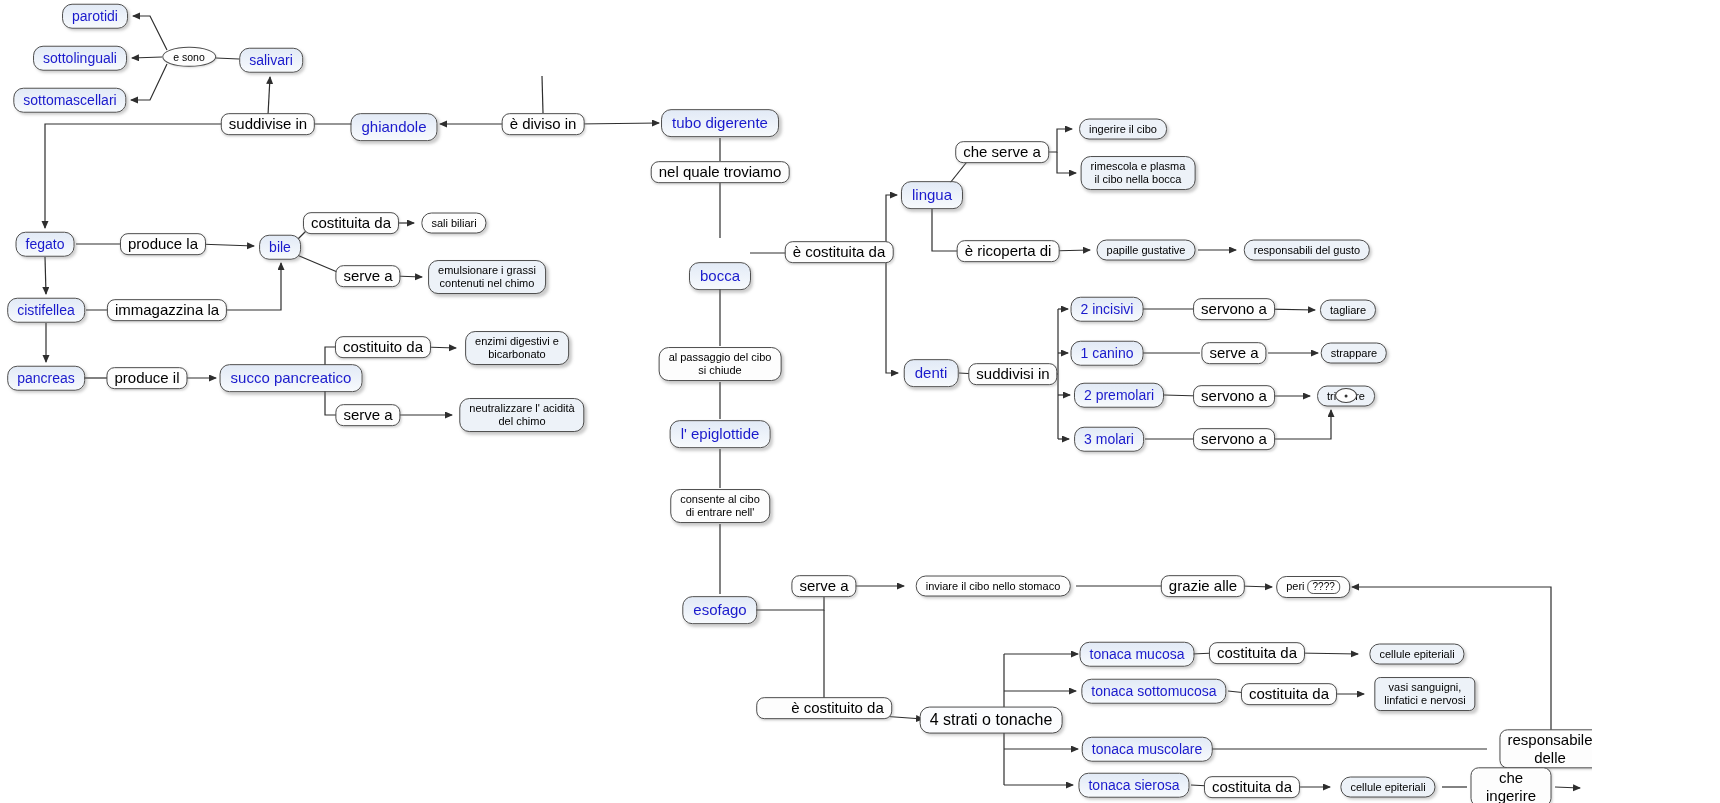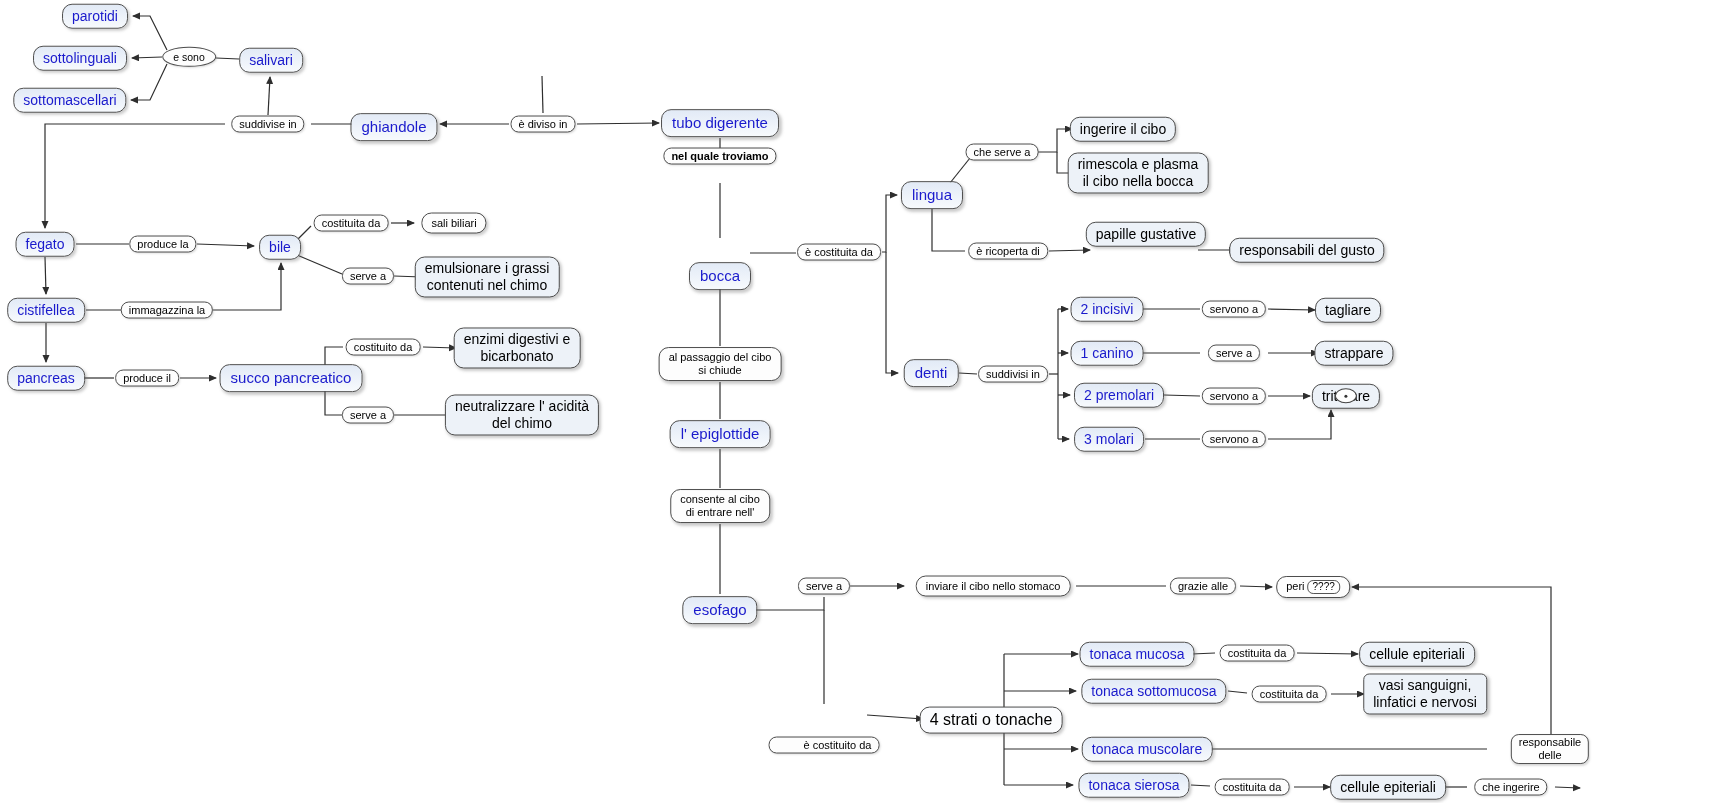"suddivise in" .connector { font-size: 11px -> 15px }
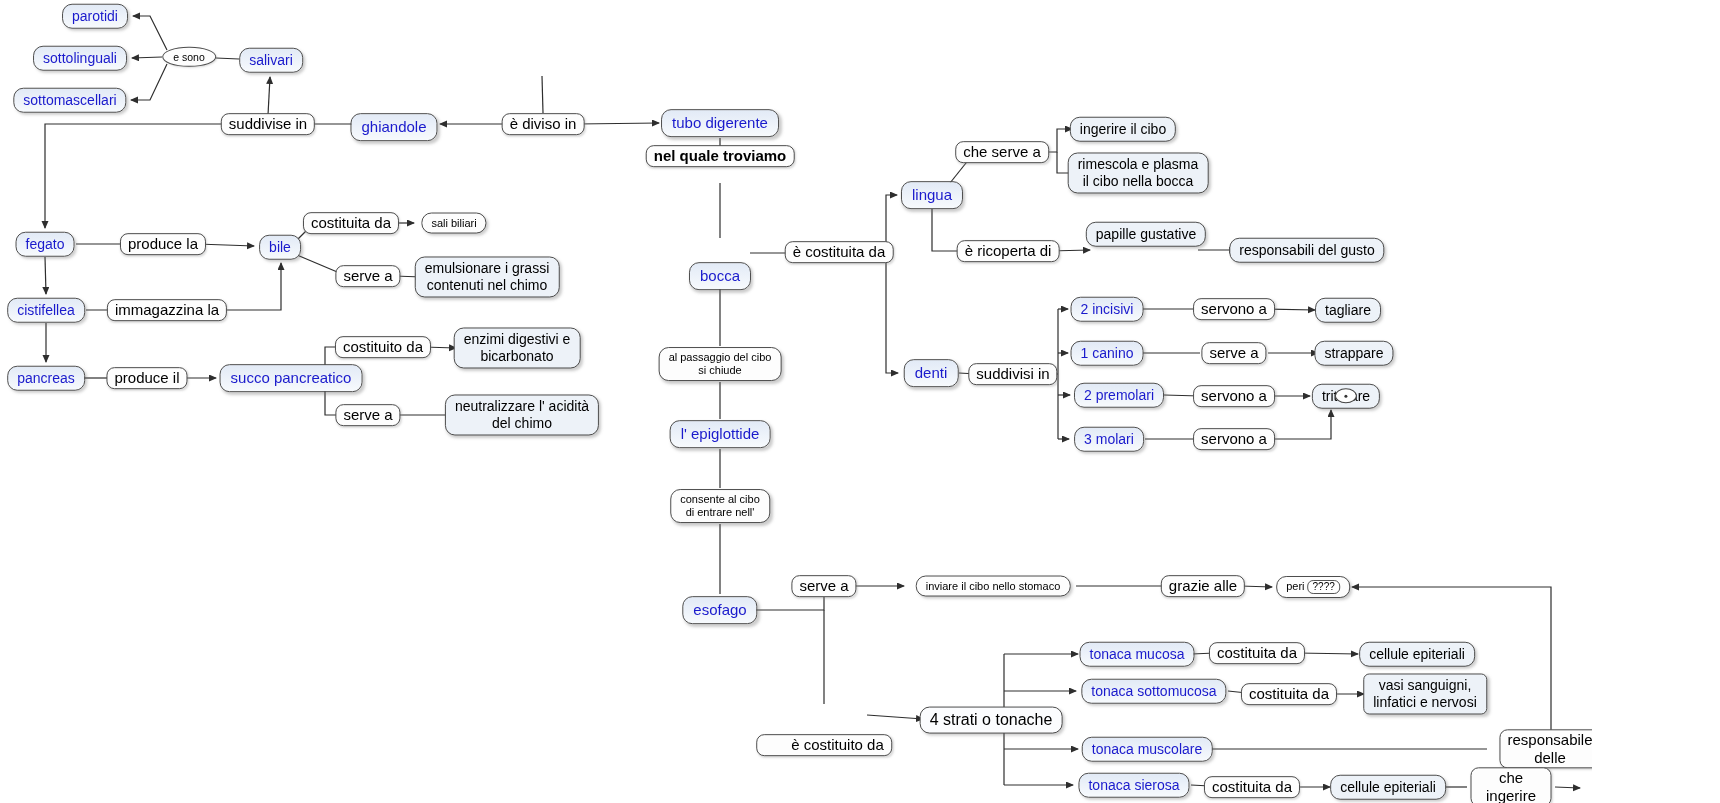"ingerire il cibo" .leaf { font-size: 14px -> 11px }
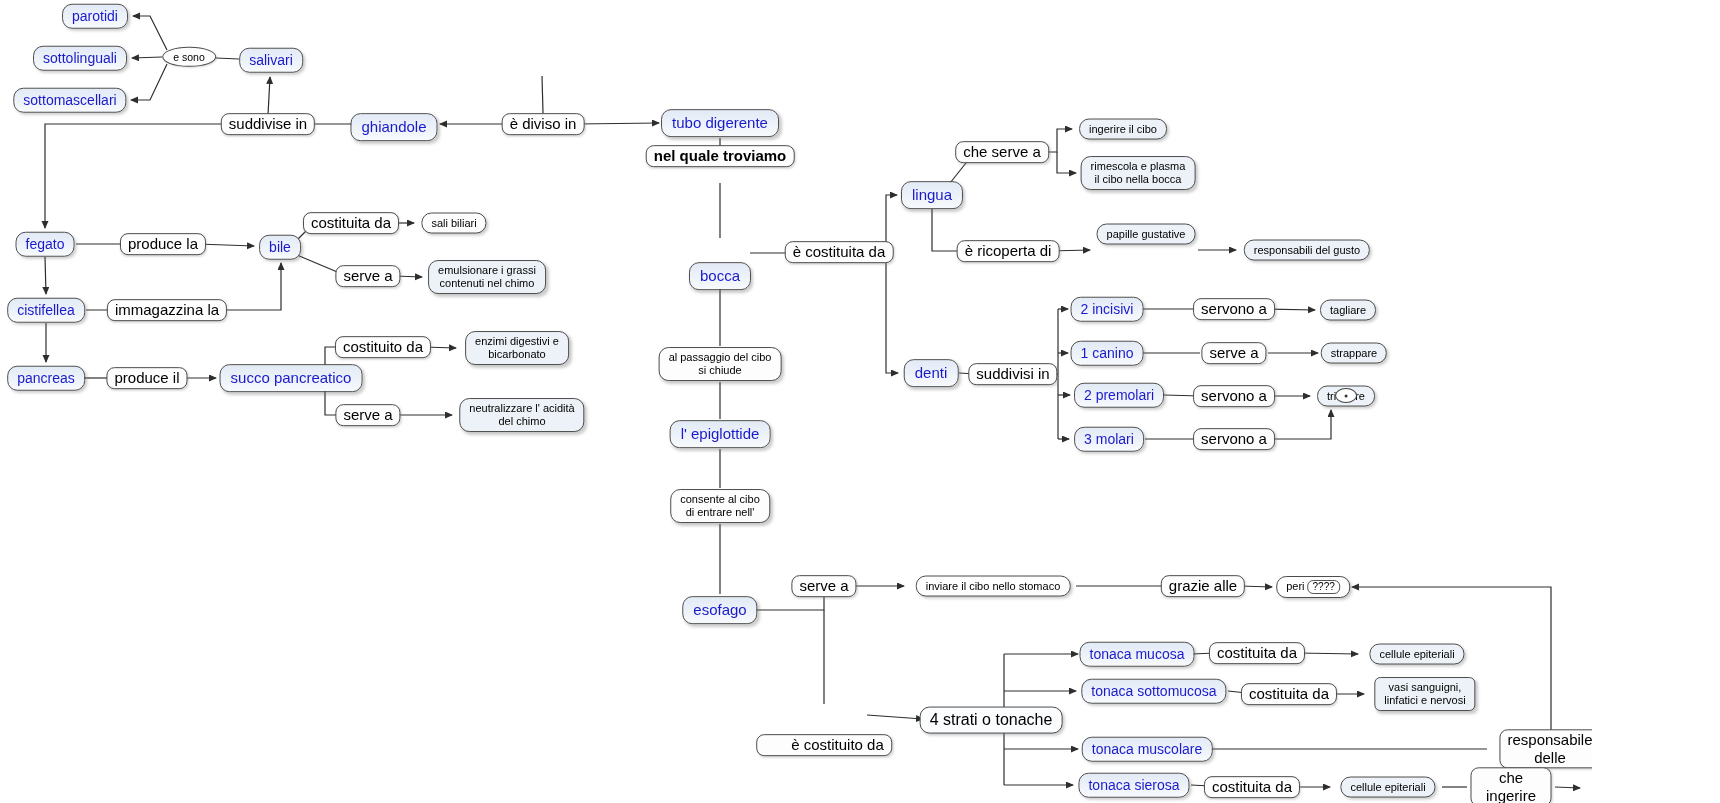"nel quale troviamo" div.node { font-weight: bold -> none; top: 156px -> 172px }
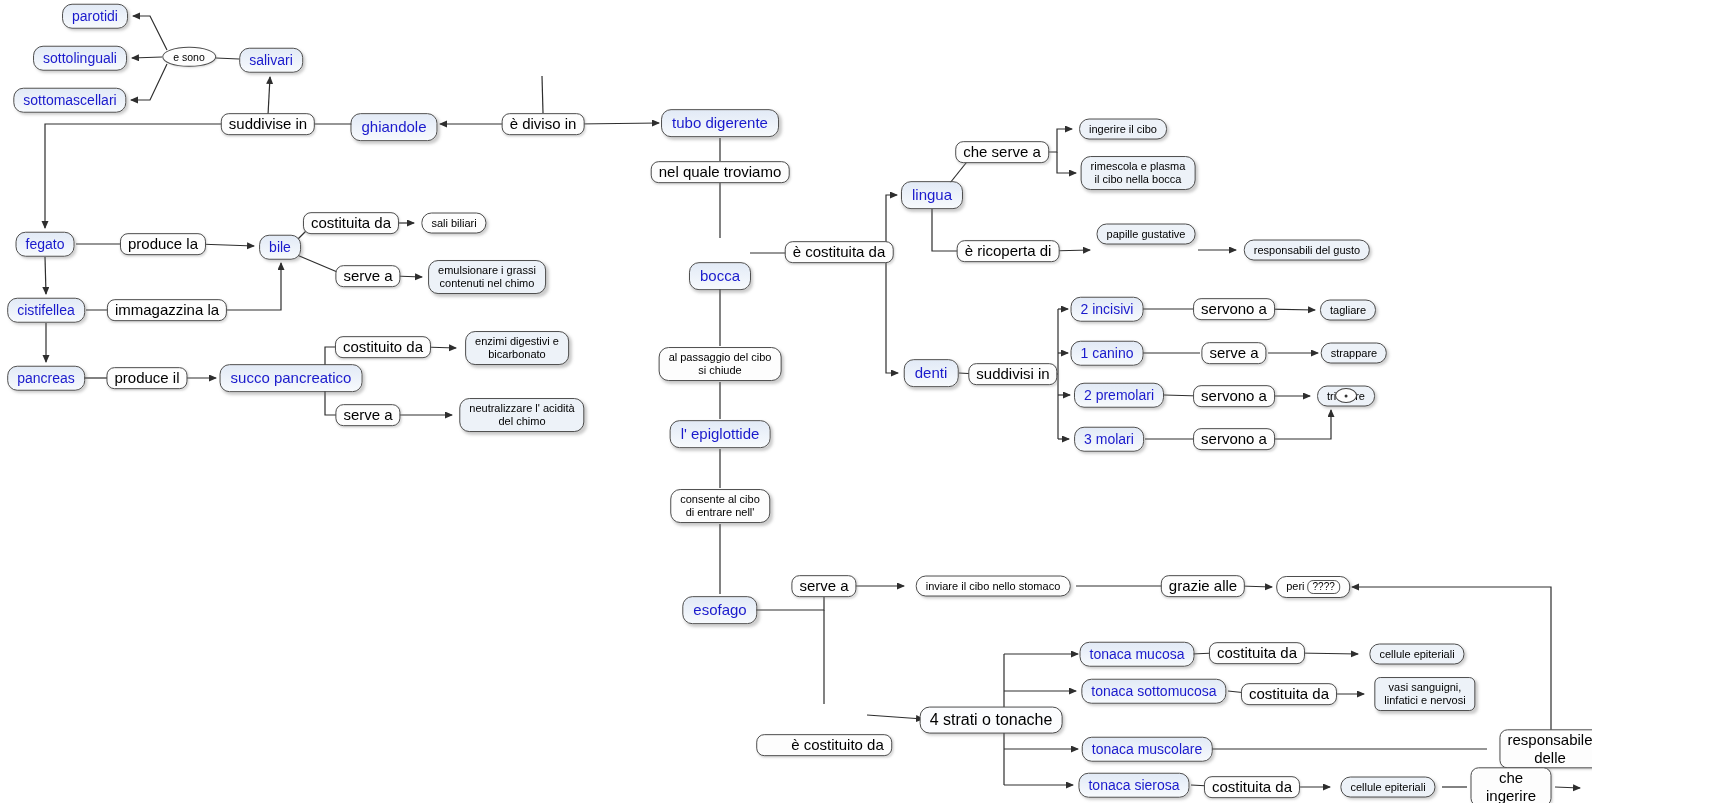"papille gustative" div.node { top: 234px -> 250px }
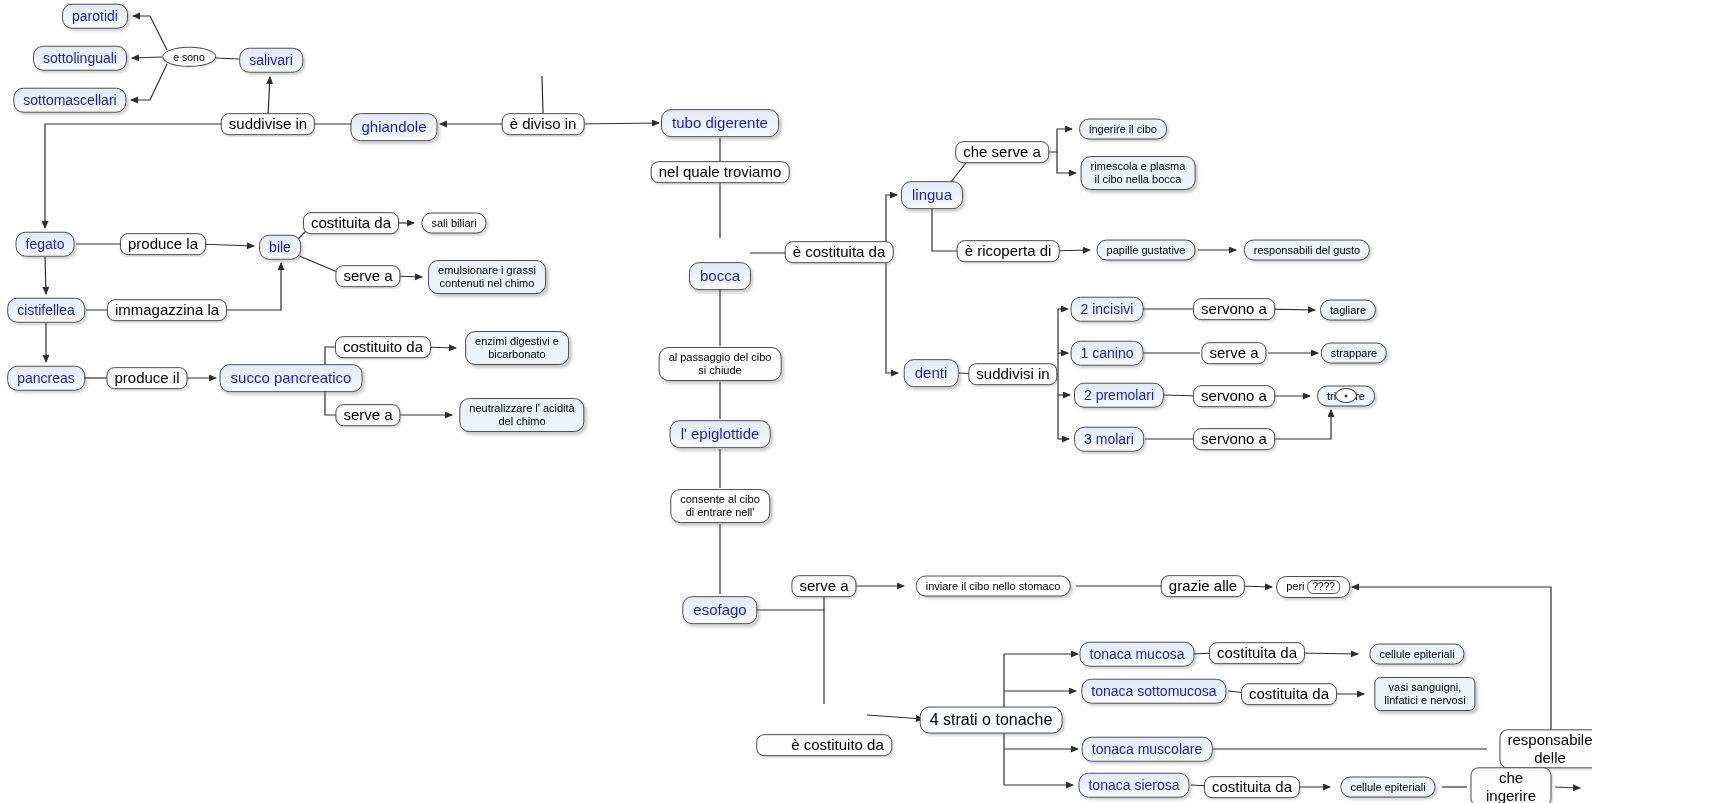"è costituito da" div.node { top: 745px -> 708px }
